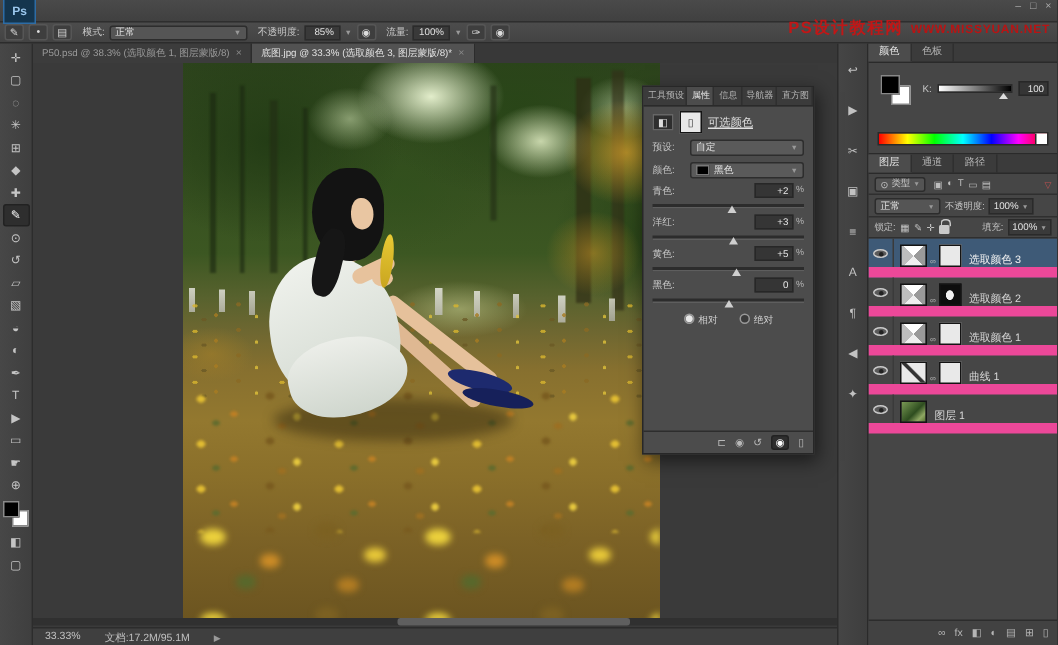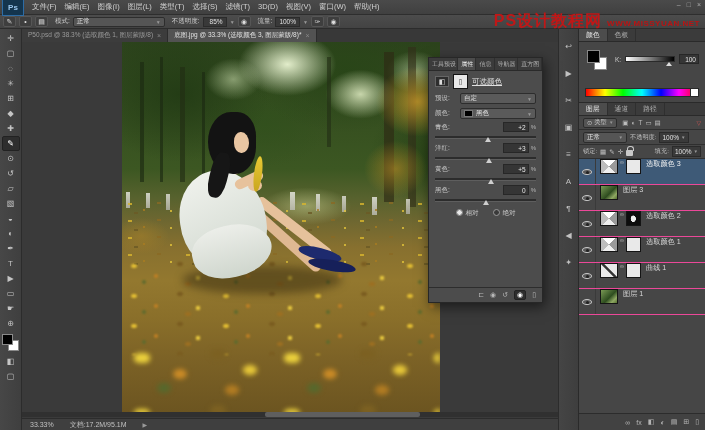"文件(F)" div { html: <div> <div>文件(F)</div> <div>编辑(E)</div> <div>图像(I)</div> <div>图层(L)</div> <div>类型(T)</div> <div>选择(S)</div> <div>滤镜(T)</div> <div>3D(D)</div> <div>视图(V)</div> <div>窗口(W)</div> <div>帮助(H)</div> </div> -> none }
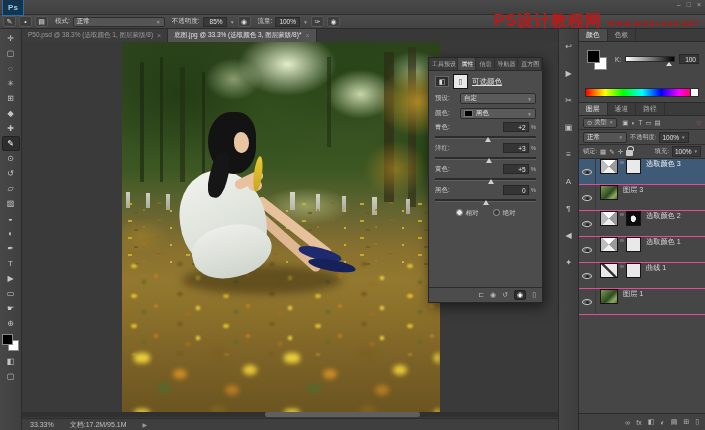"PS设计教程网" .watermark .wm-cn { font-size: 16px -> 11px }
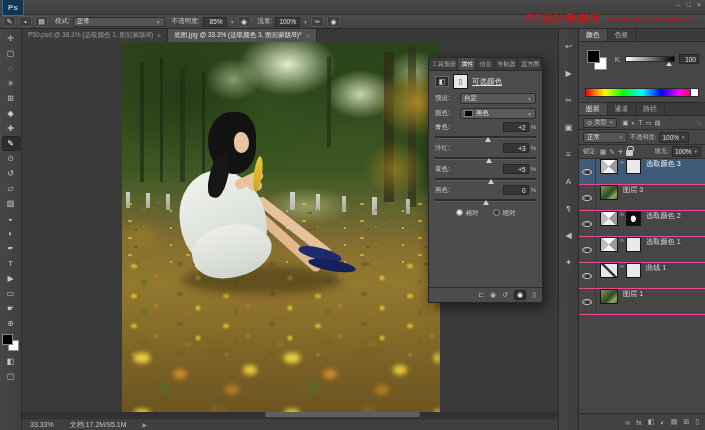"选取颜色 3" .layer-row { align-items: flex-start -> flex-end; border-bottom: 1px solid #ec4899 -> 7px solid #ec4899 }
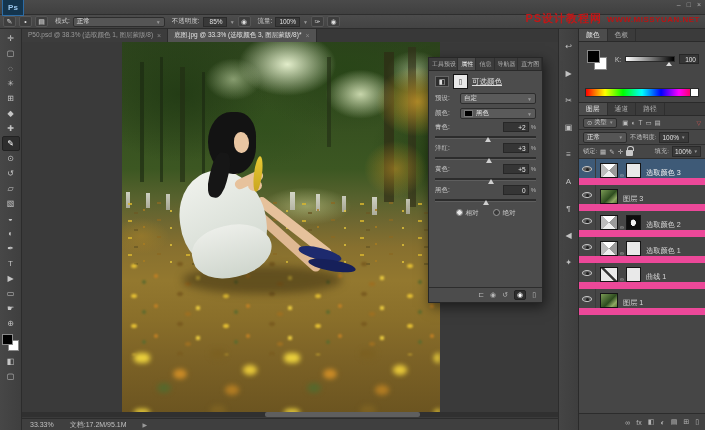"图层 3" div.layer-row { html: <div> <span> <span></span> </span> <span></span> <span>图层 3</span> </div> -> none }
